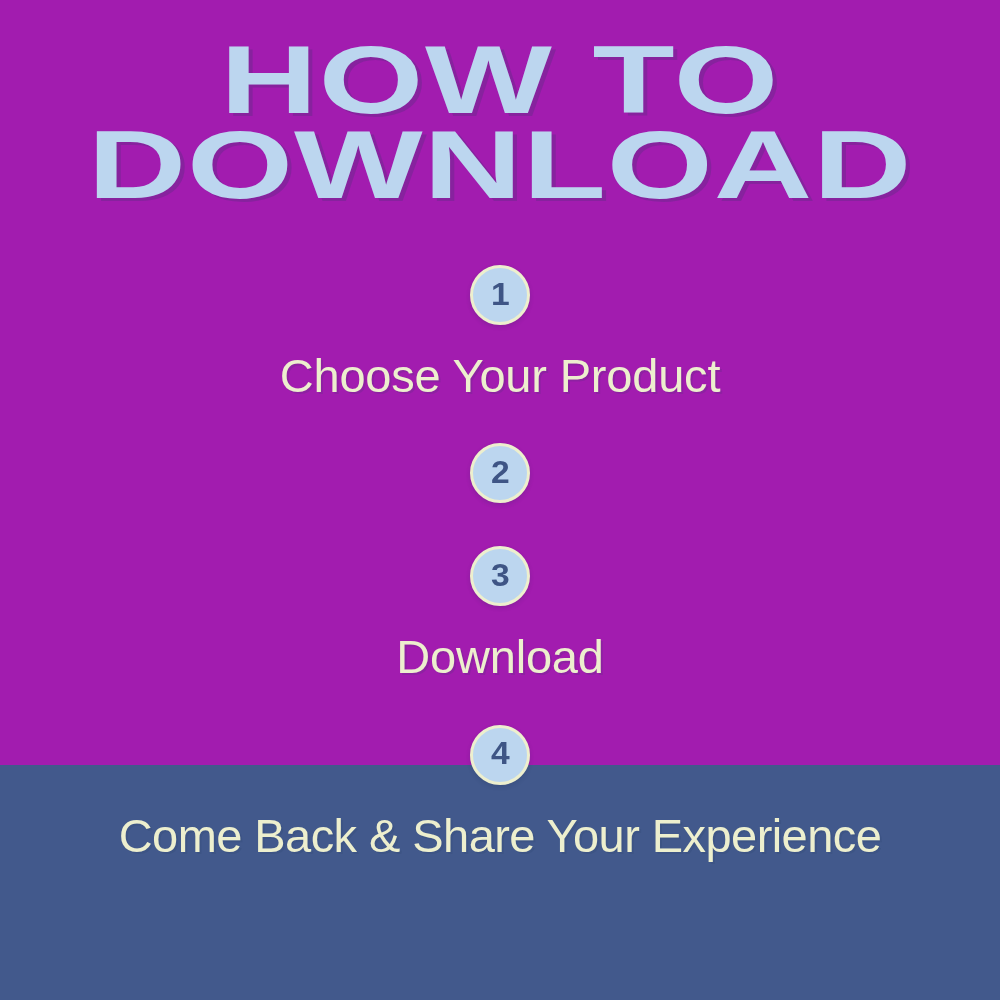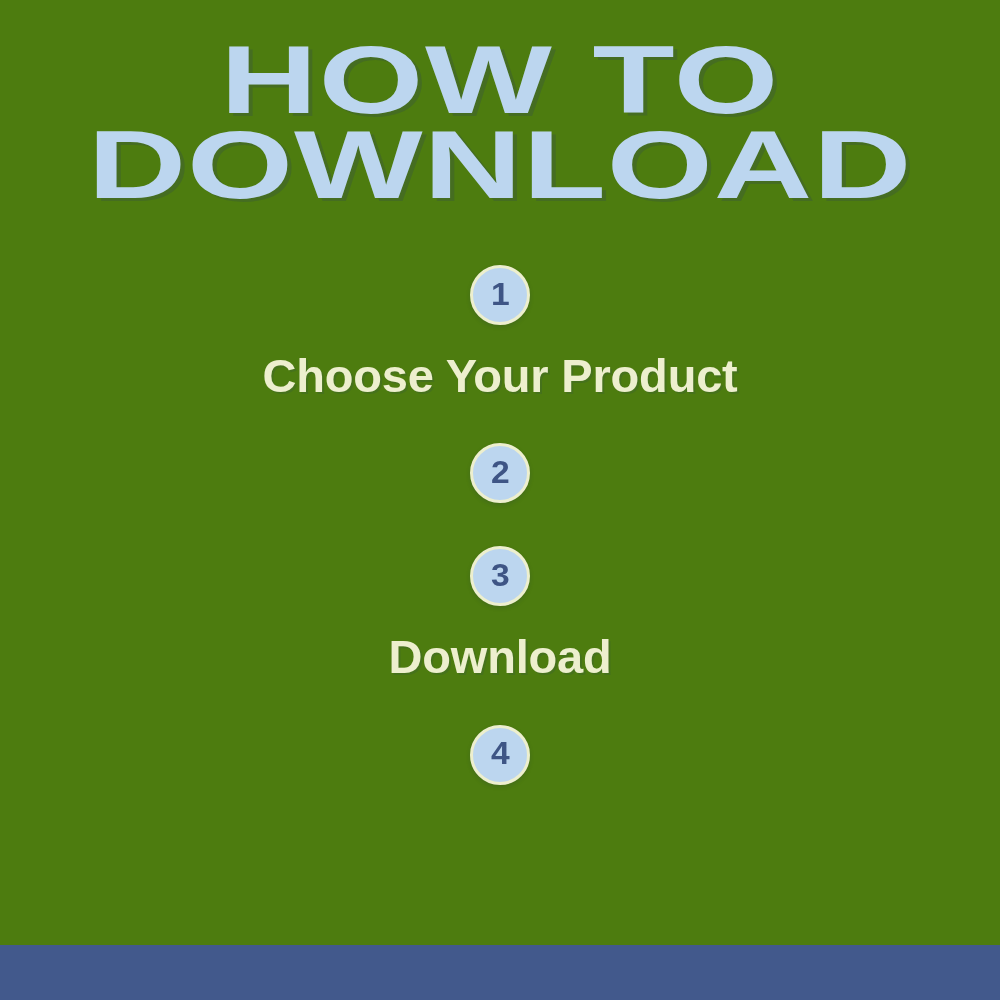"HOW TO" .poster { background: #4d7c0f -> #a21caf; height: 945px -> 765px }
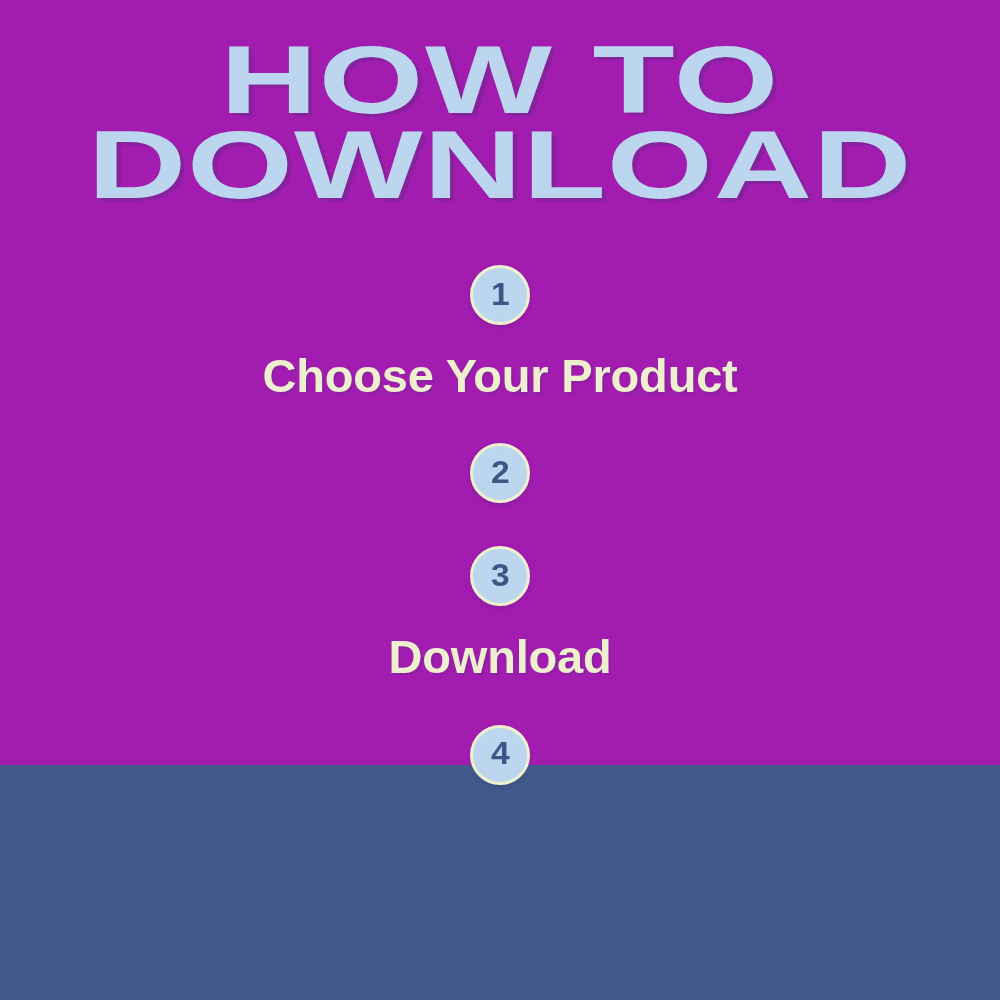"Choose Your Product" .step-label { font-weight: 700 -> 400 }
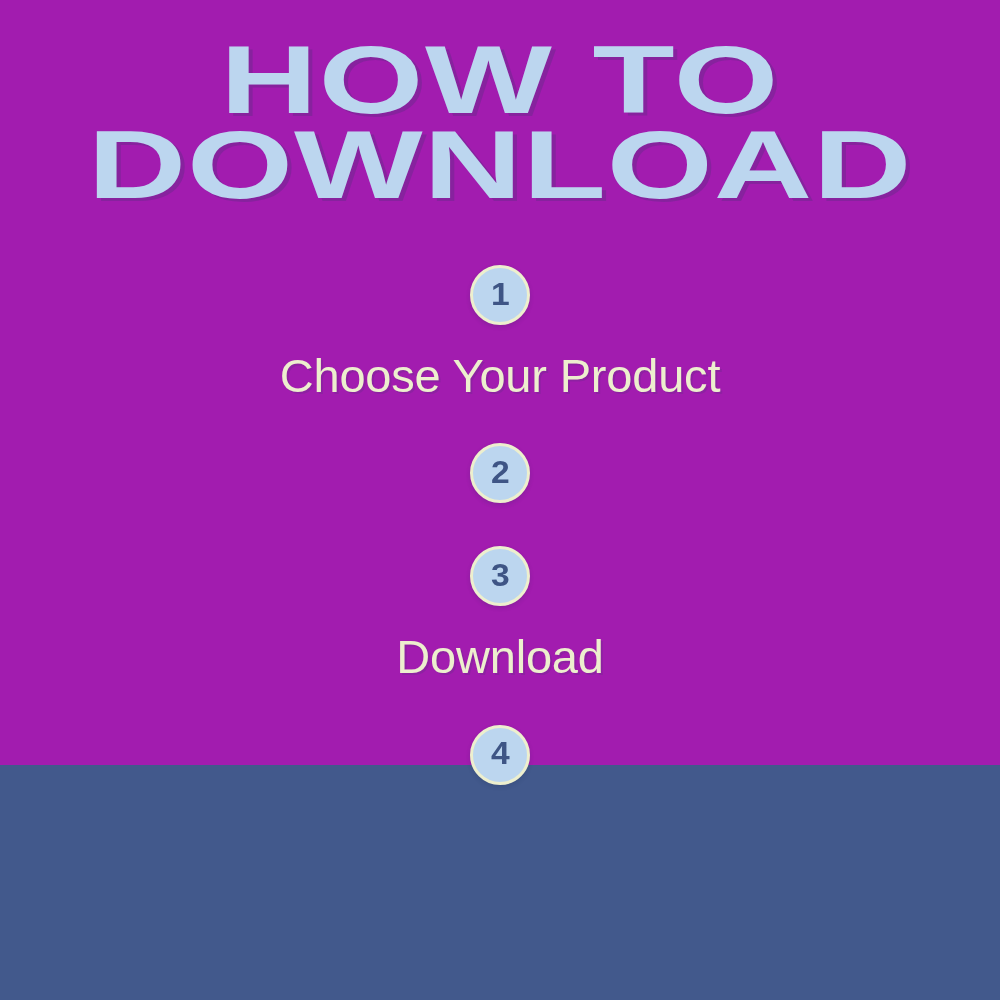"Come Back & Share Your" div.step-label { html: none -> <div>Come Back &amp; Share Your Experience</div> }
